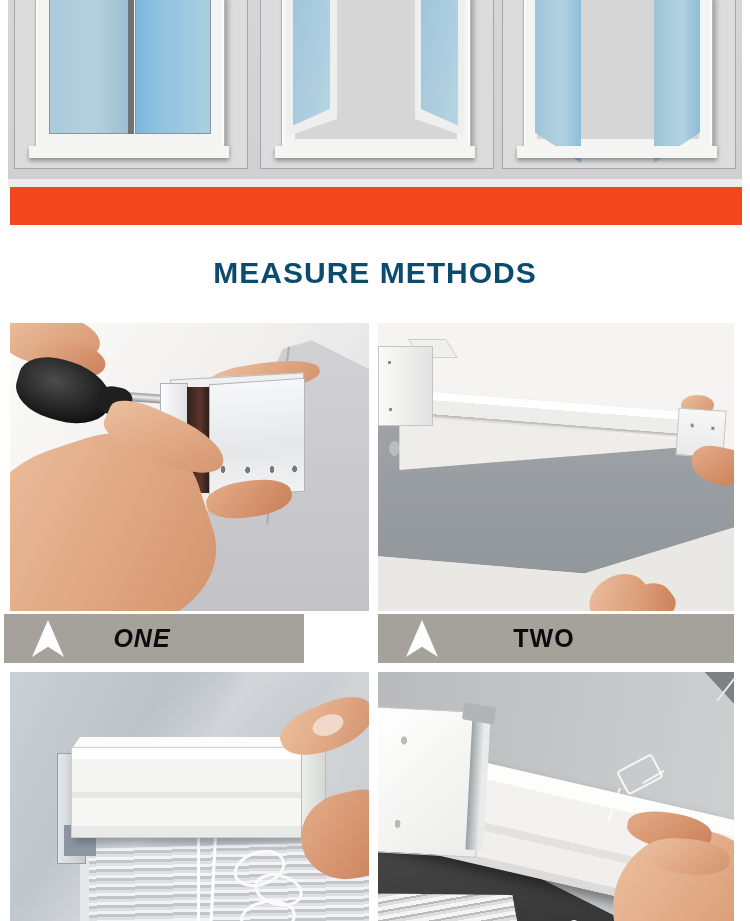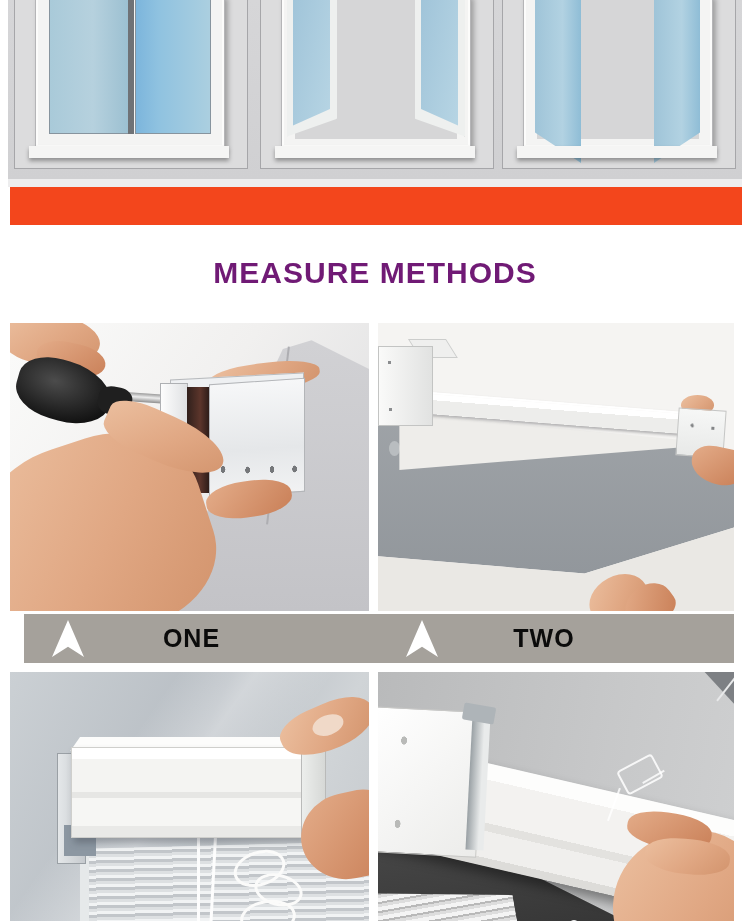"MEASURE METHODS" .heading { color: #701a75 -> #0c4a6e }
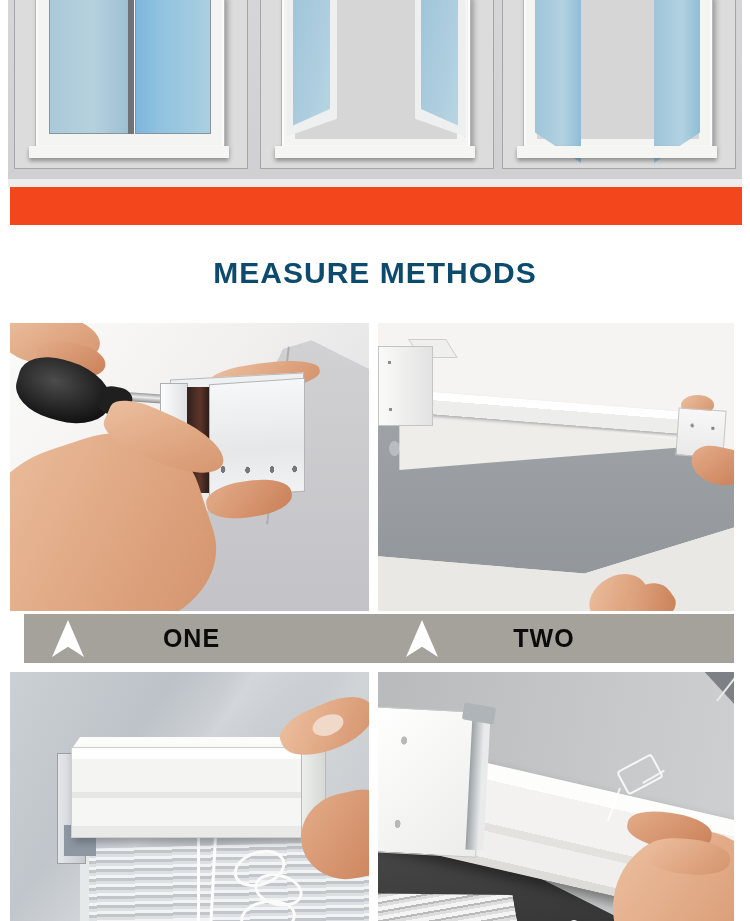"ONE" .b1 { font-style: none -> italic; left: 24px -> 4px; width: 359px -> 300px }
